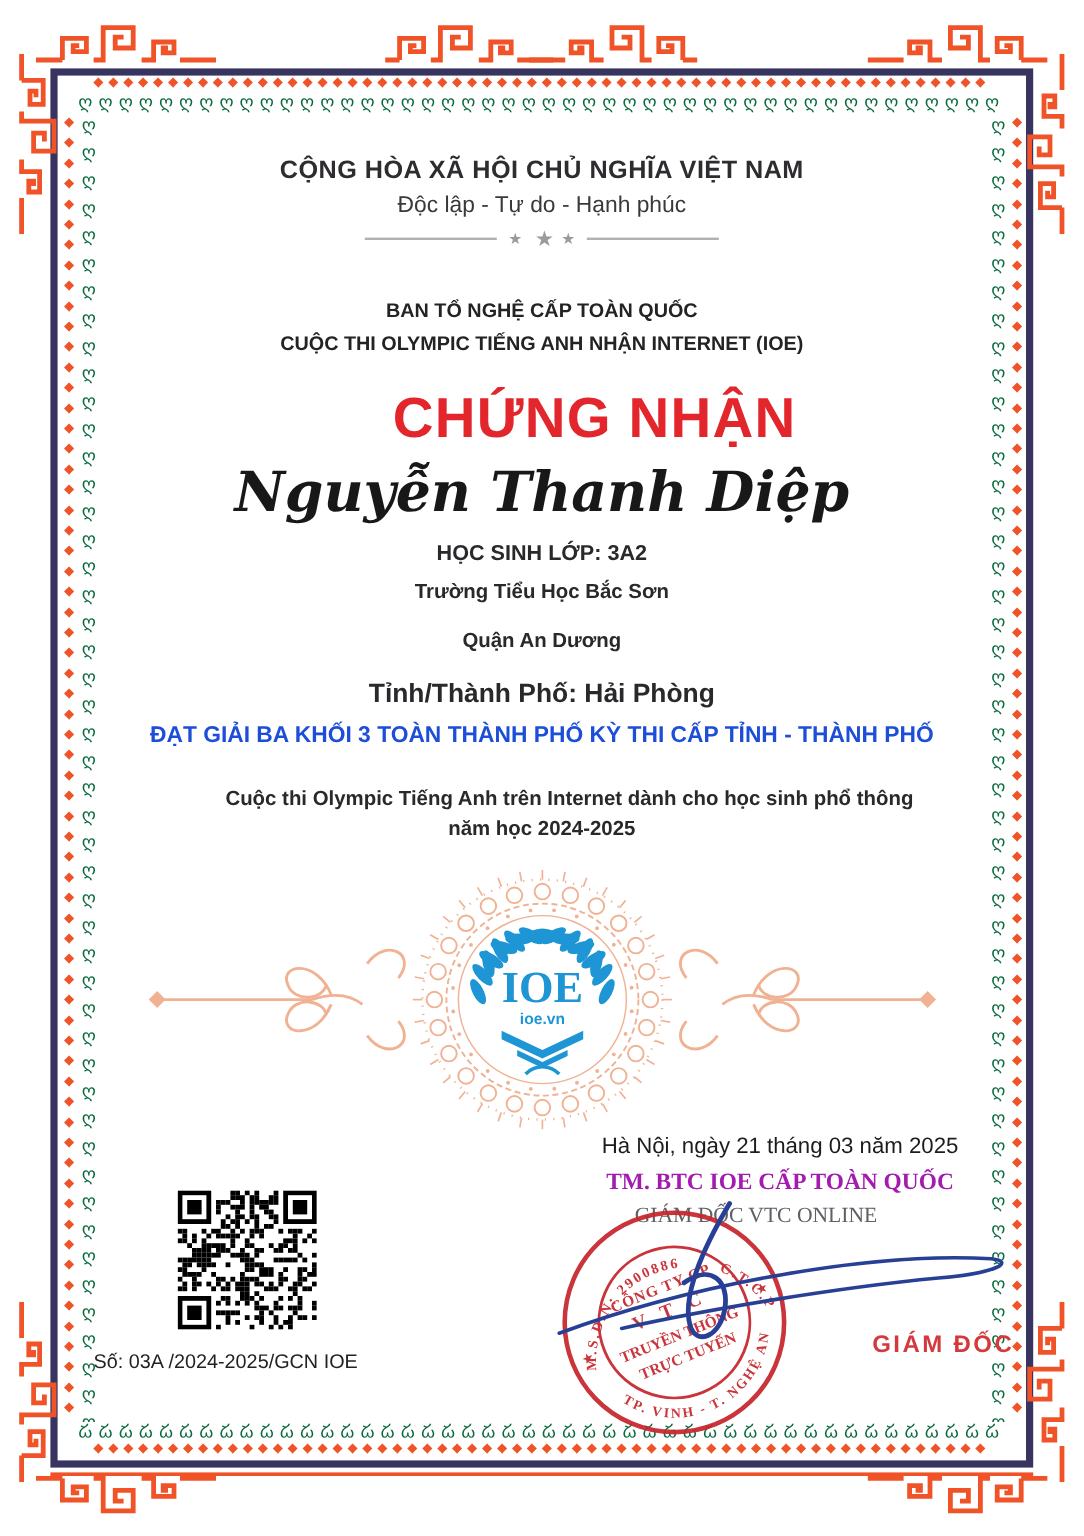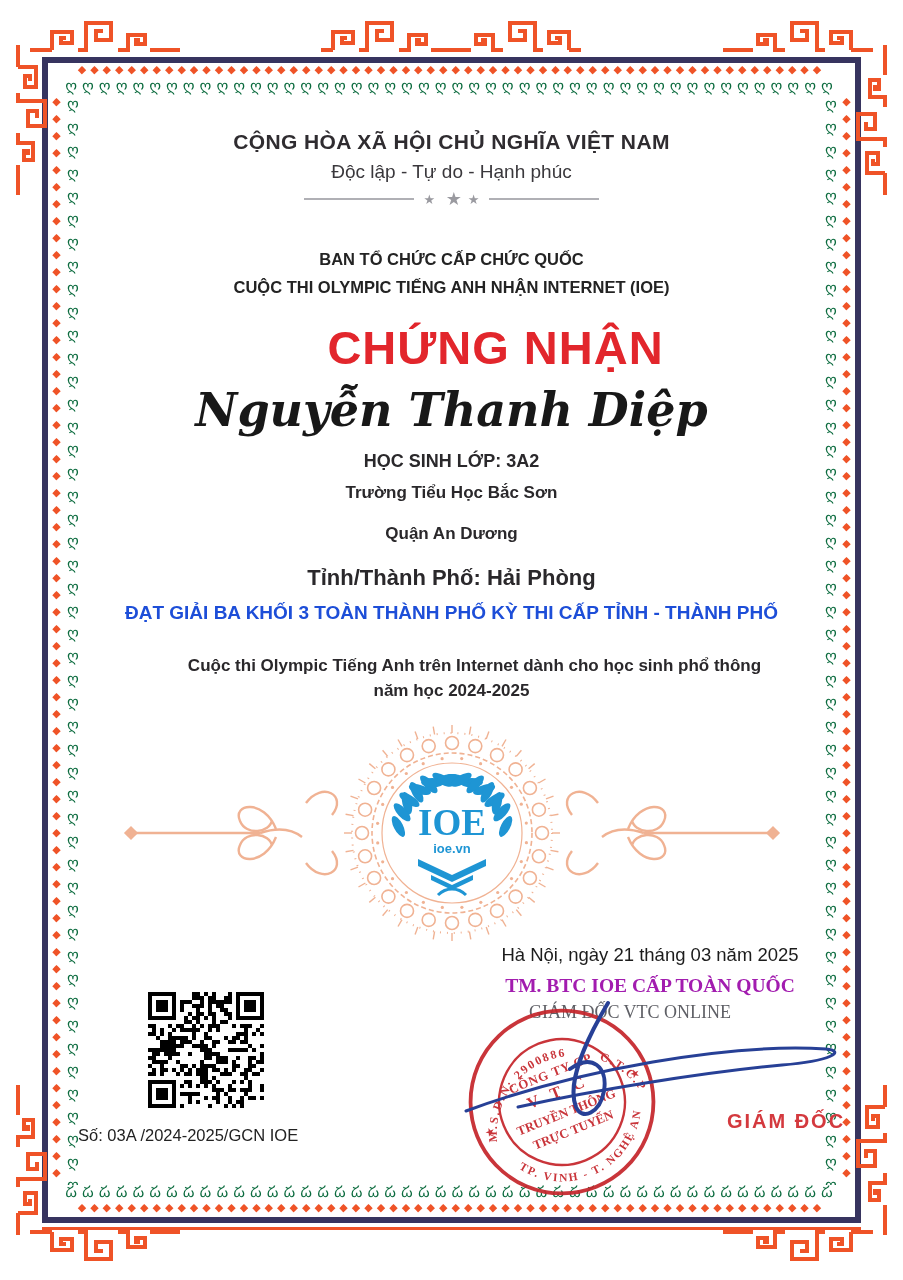"BAN TỔ CHỨC CẤP CHỨC" div.abs { text: CHỨC CẤP CHỨC -> NGHỆ CẤP TOÀN }
